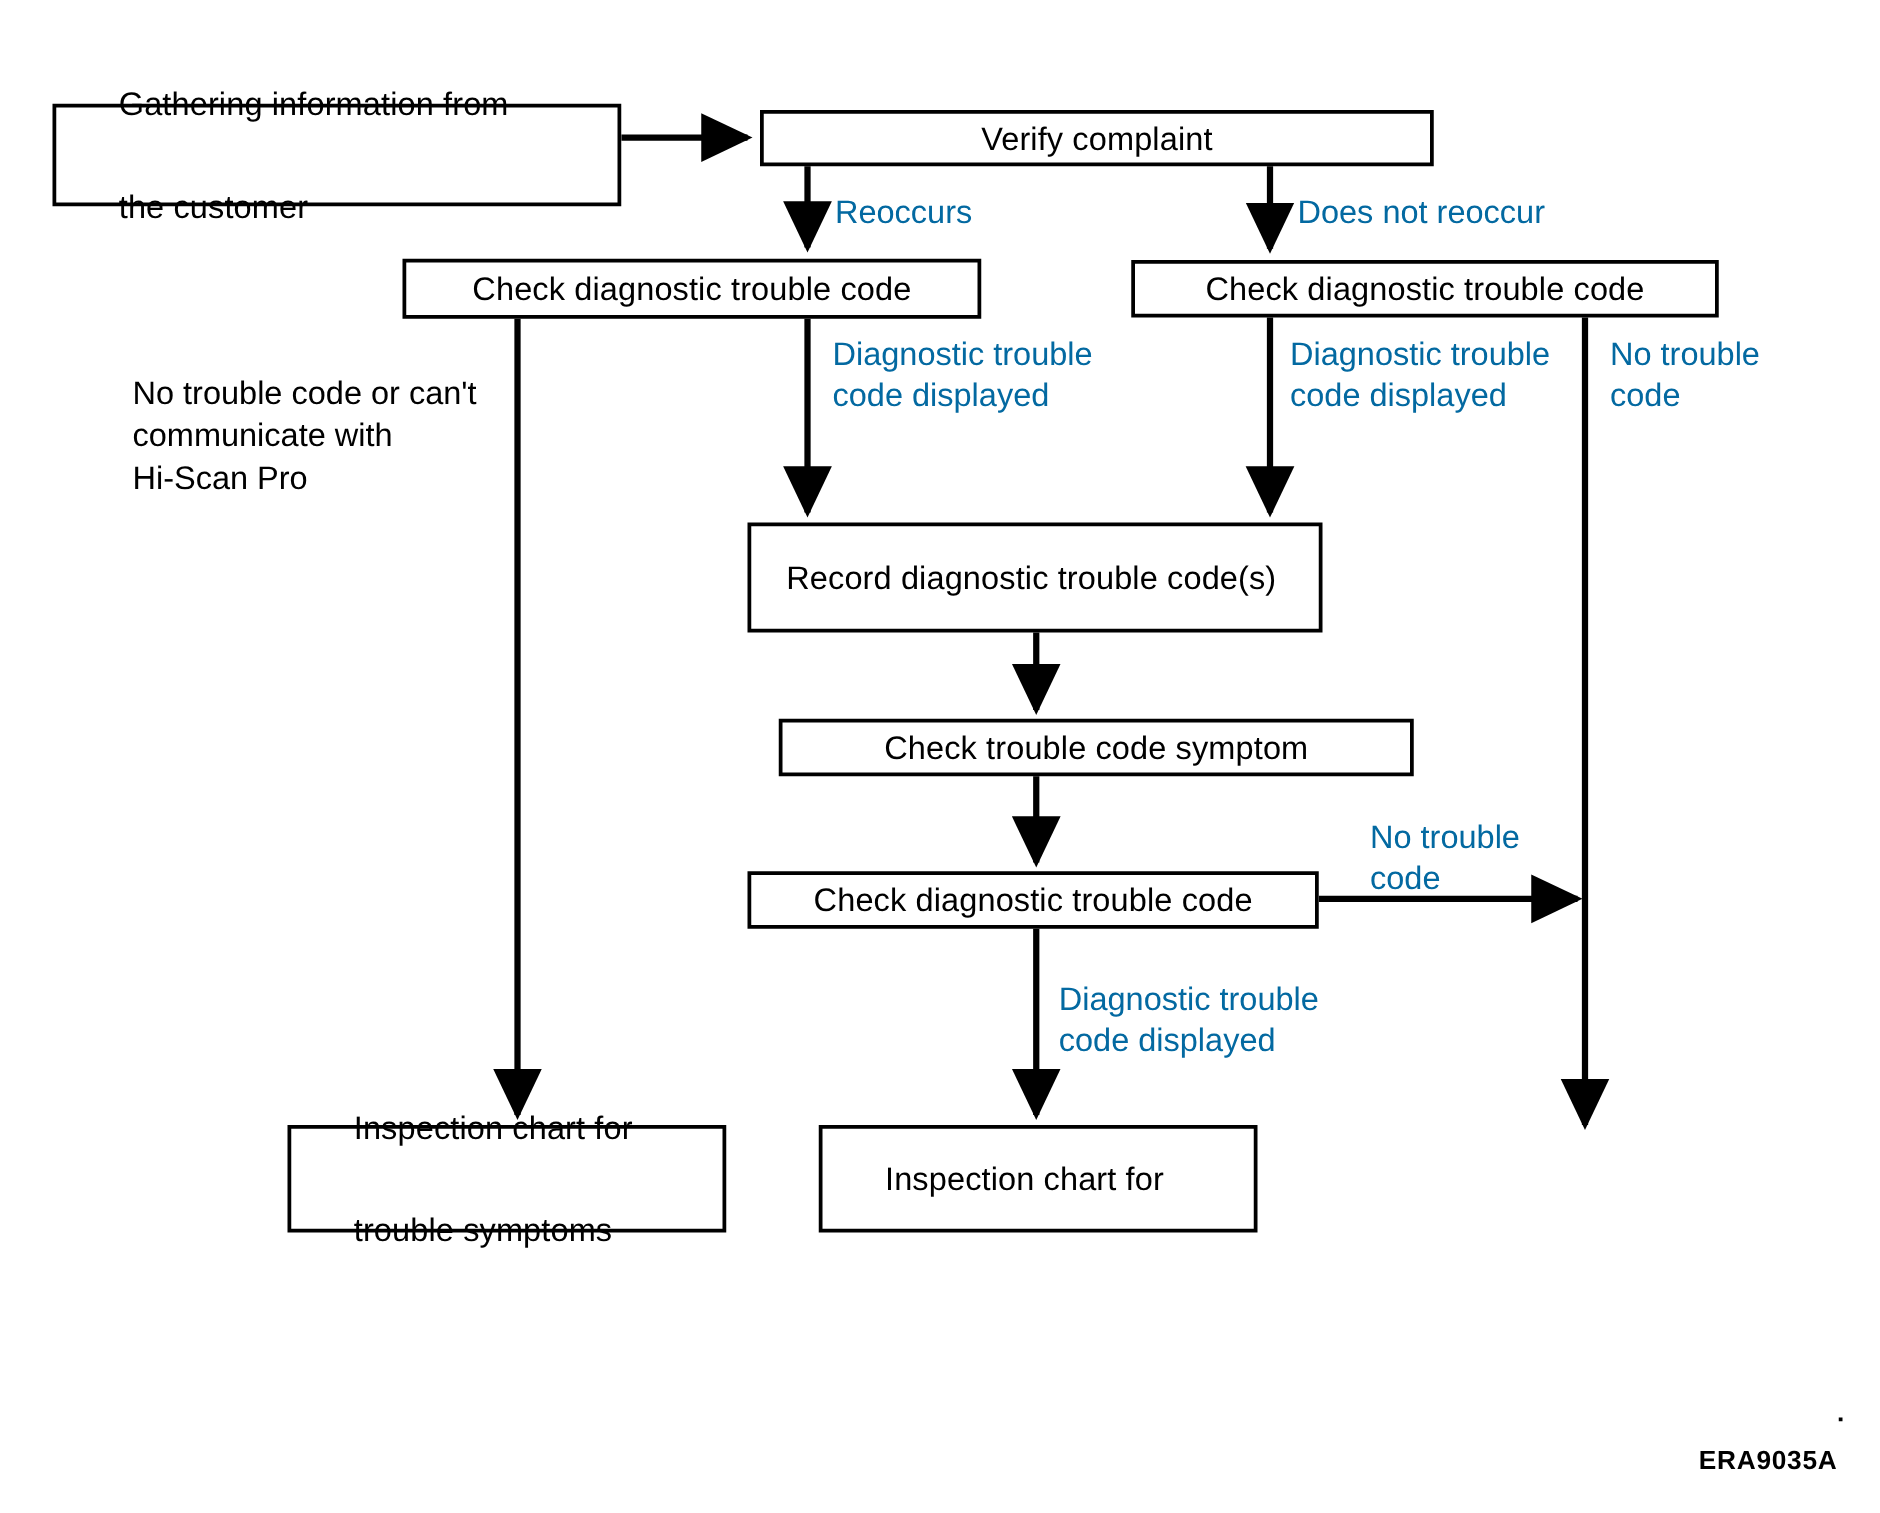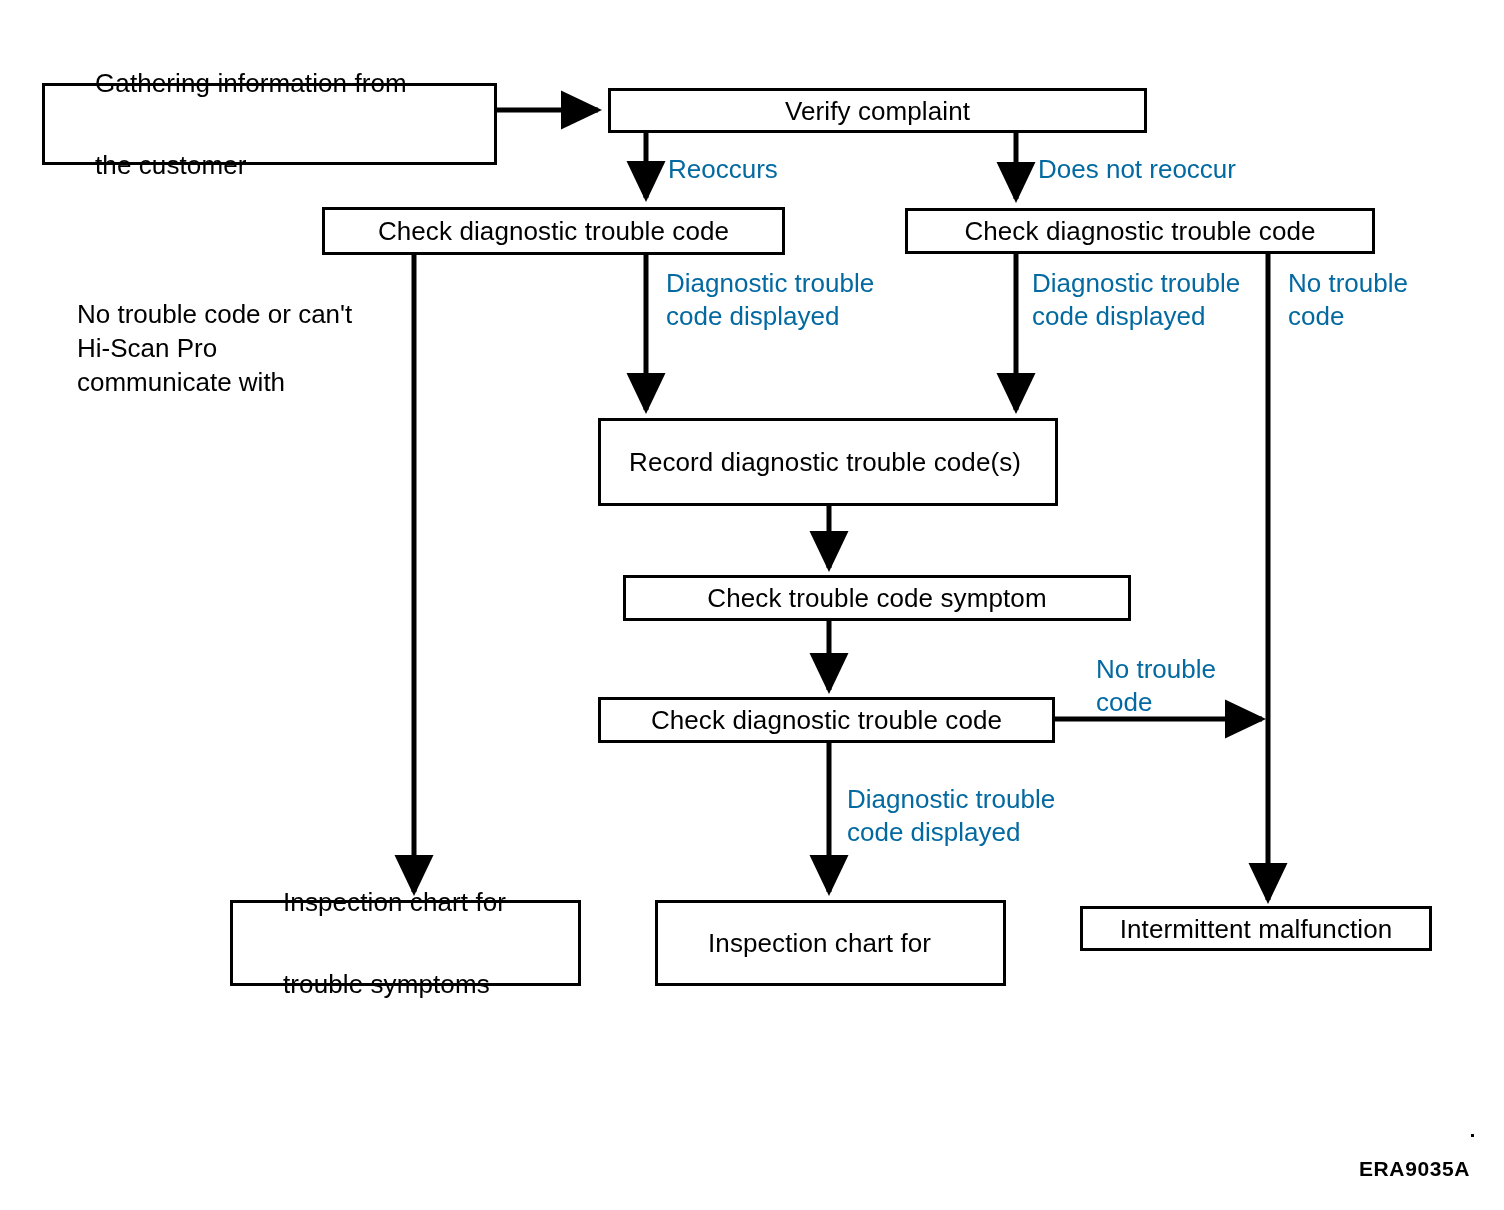"No trouble code or can't" div.free-text { left: 77px -> 106px }
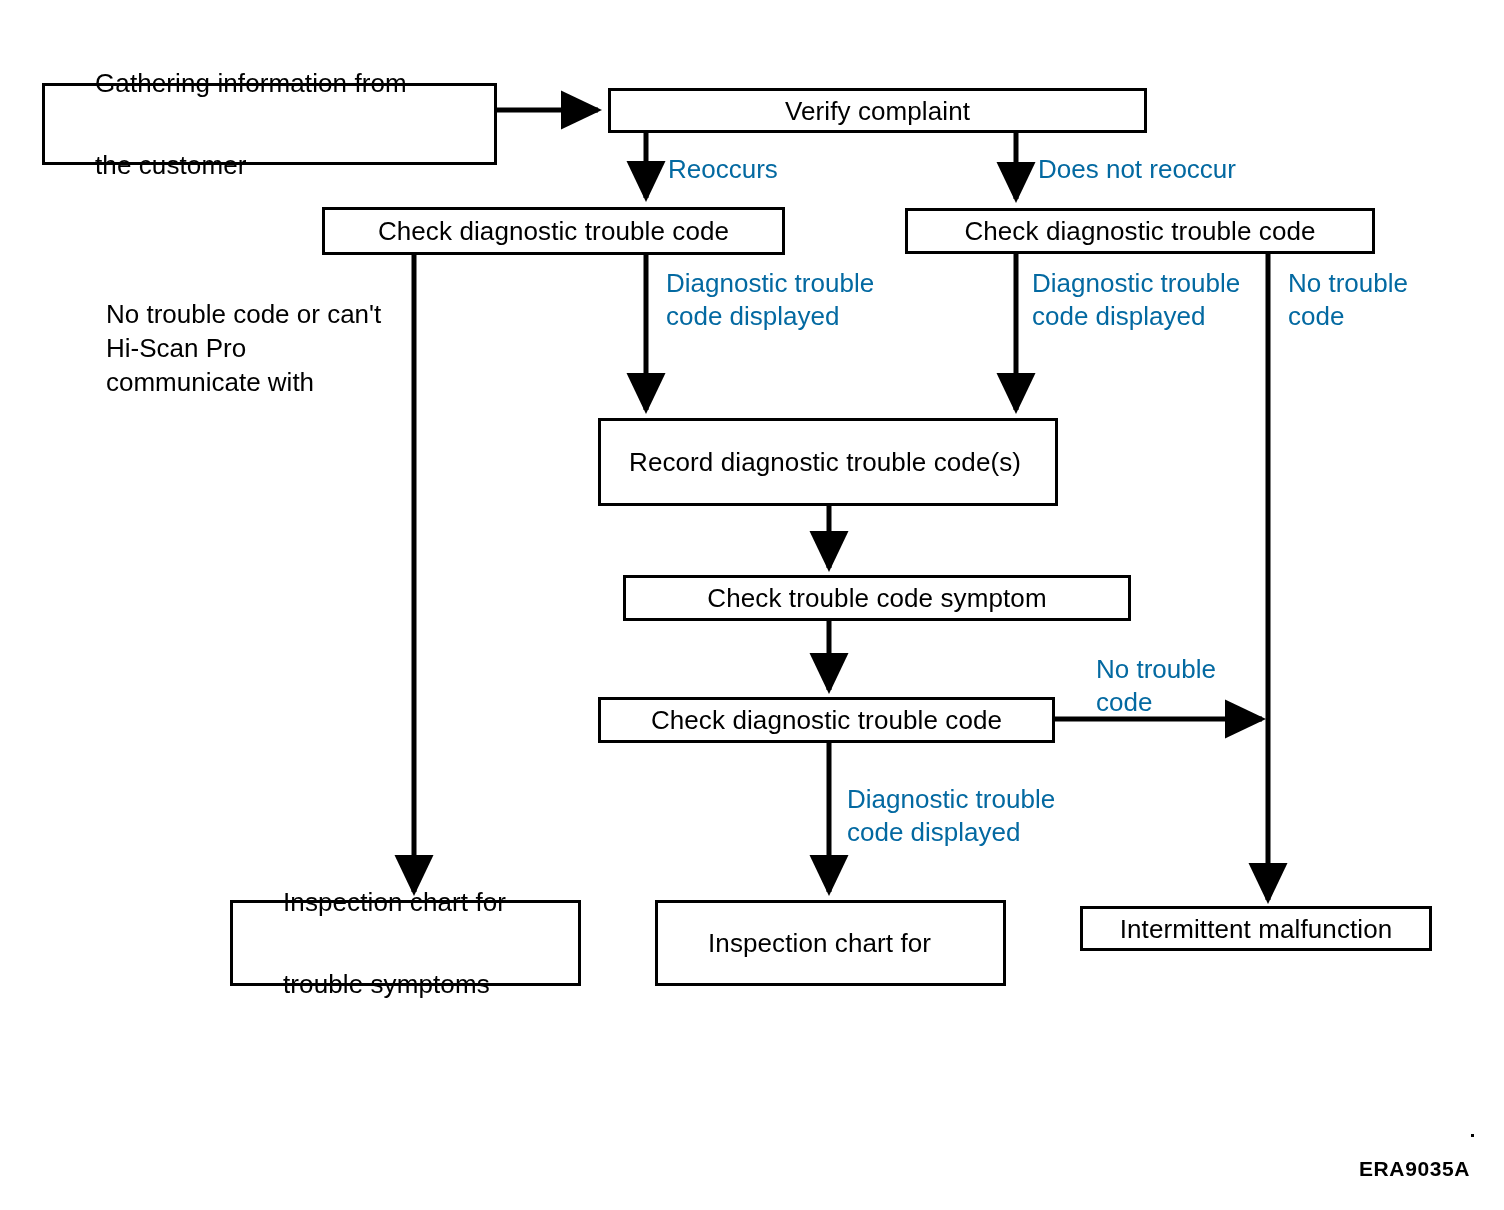"Hi-Scan Pro" div { order: before "communicate with" -> after "communicate with" }
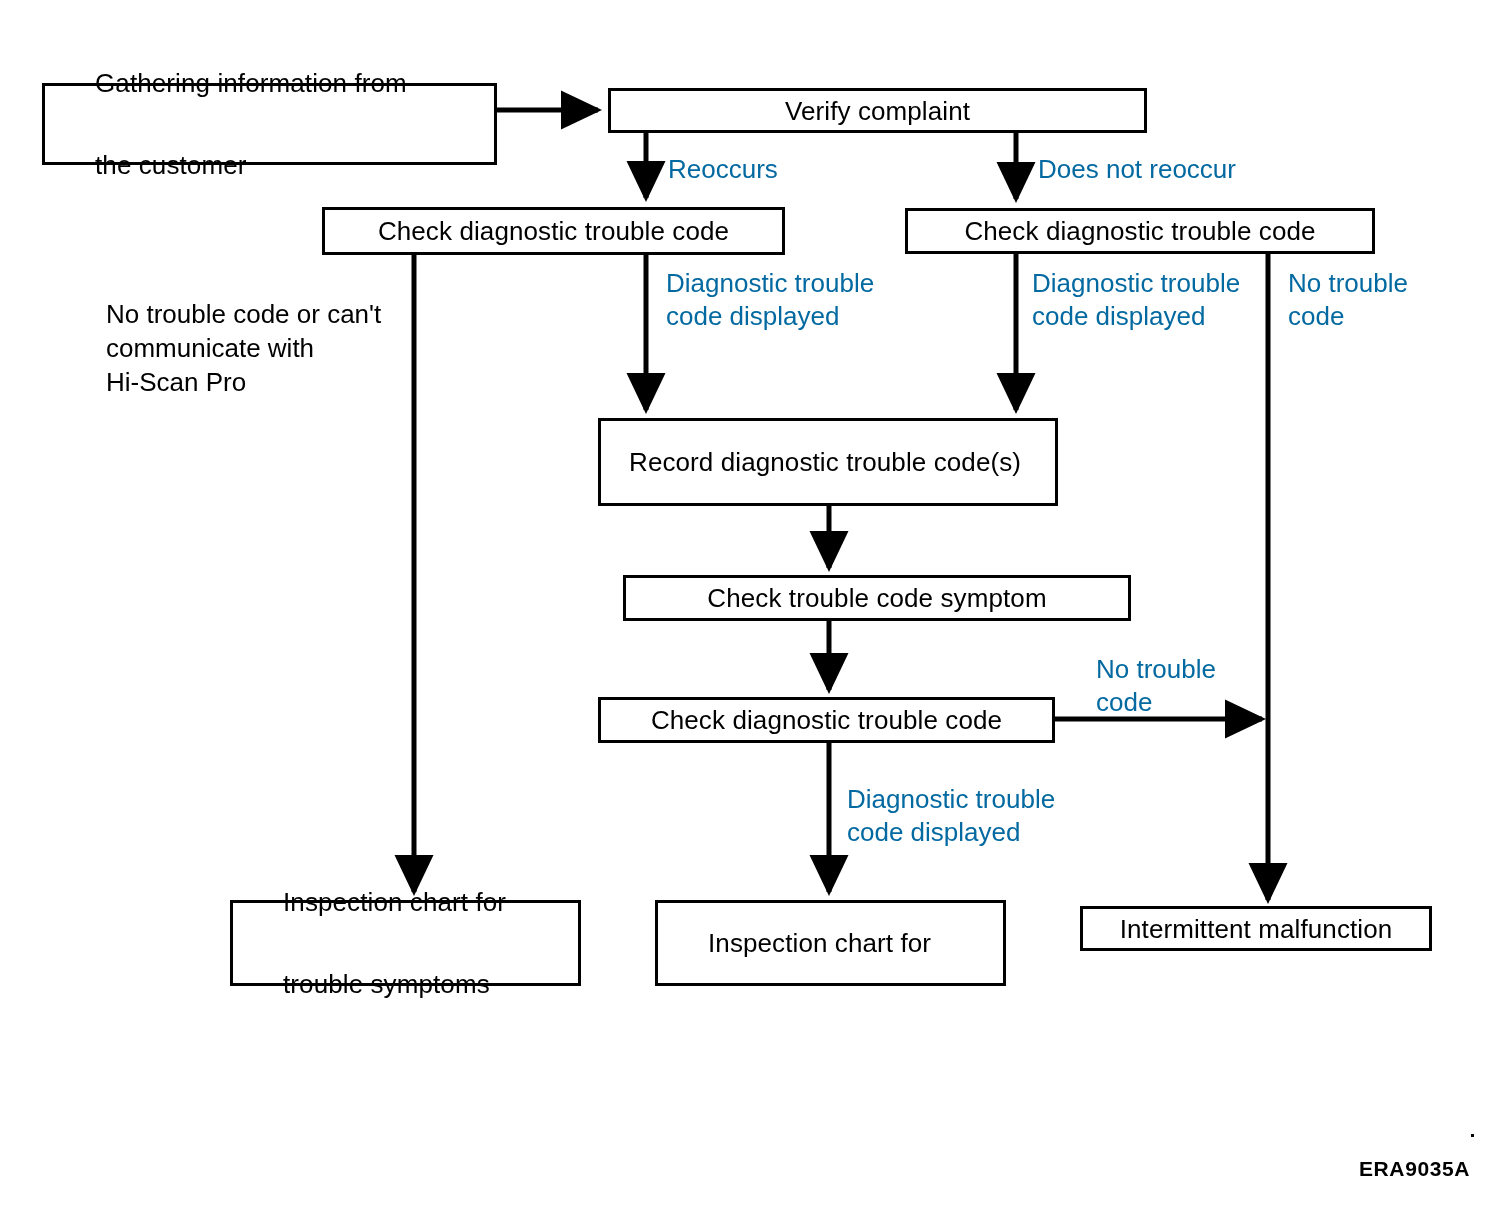"Intermittent malfunction" div.node { html: <div> <div>Intermittent malfunction</div> </div> -> none }
